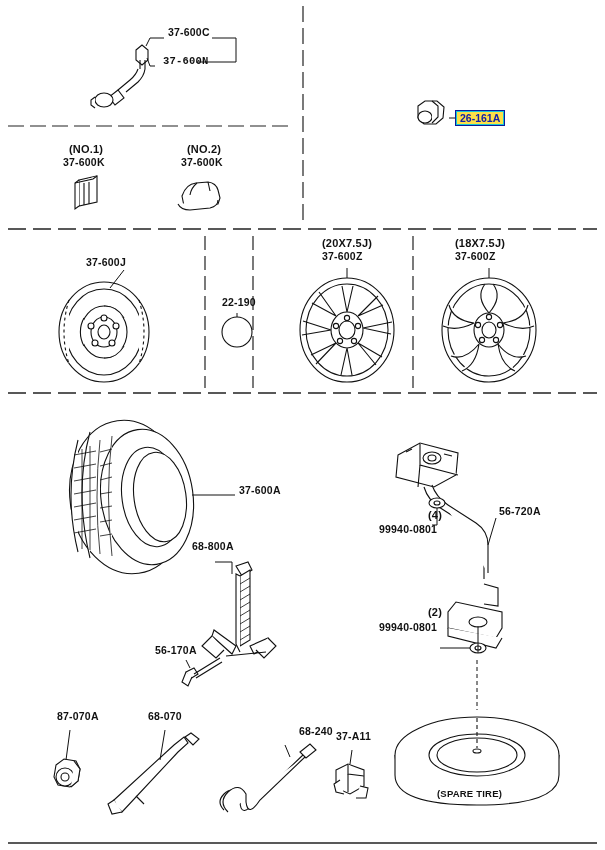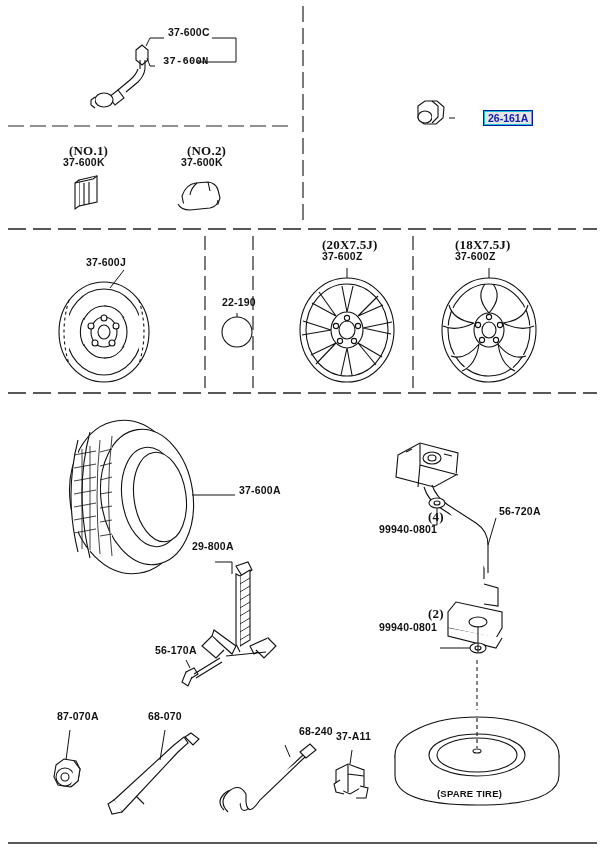"26-161A" .hl { background: #e5e5e5 -> #fde047; margin-left: 28px -> none }
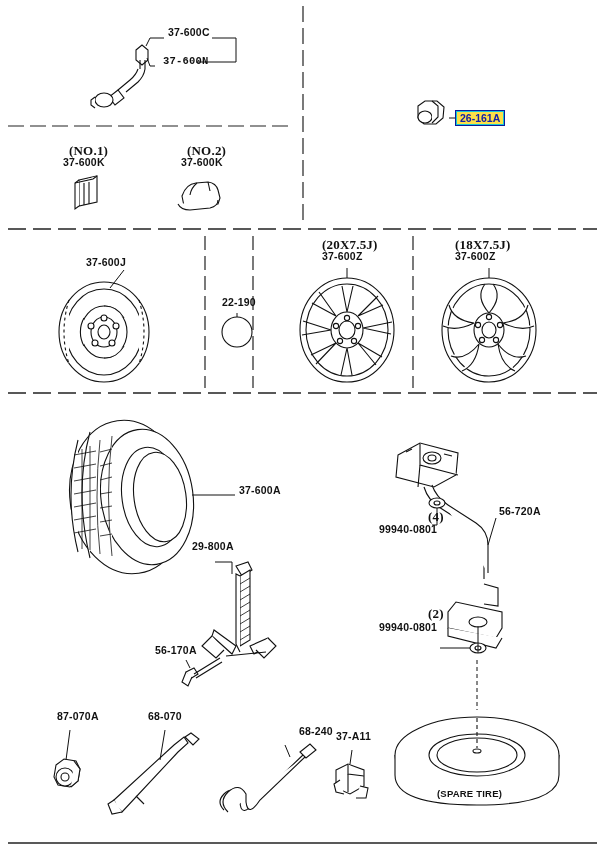"(NO.1)" .lbl.sm { font-family: Liberation Serif, serif -> none; font-size: 13px -> 11px }
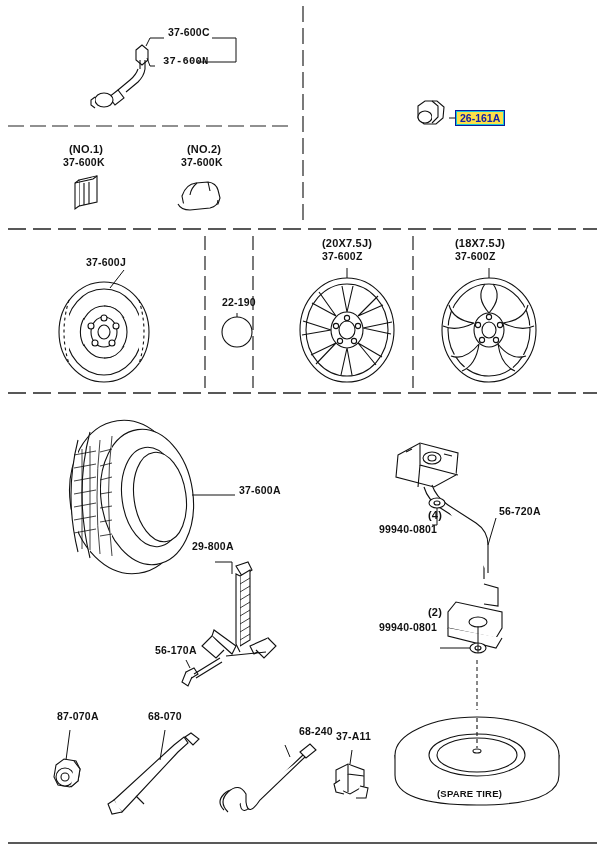"29-800A" div.lbl { text: 29-800A -> 68-800A }
